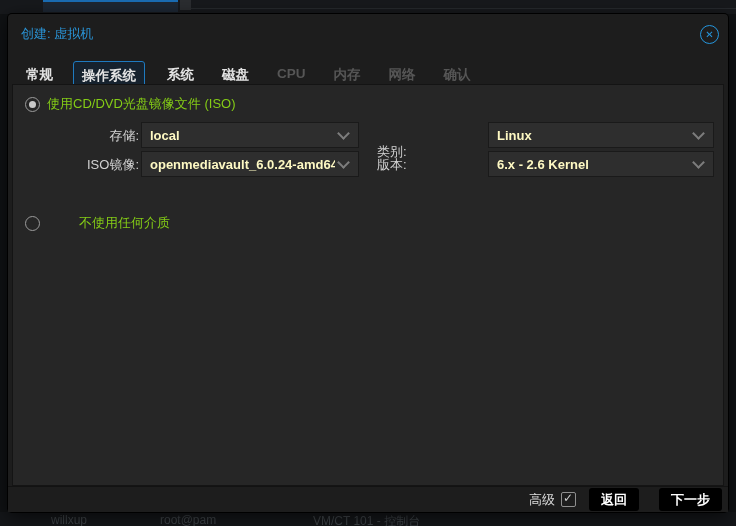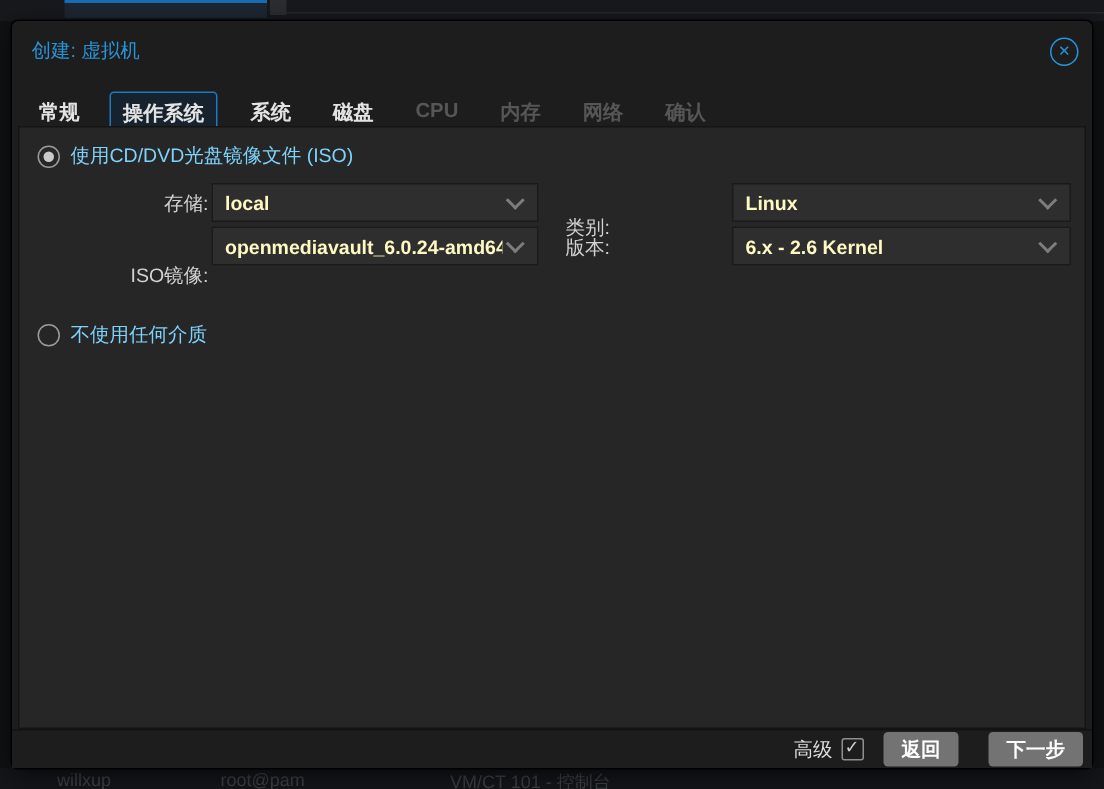"使用CD/DVD光盘镜像文件 (ISO)" .radio-label { color: #7dd3fc -> #84cc16 }
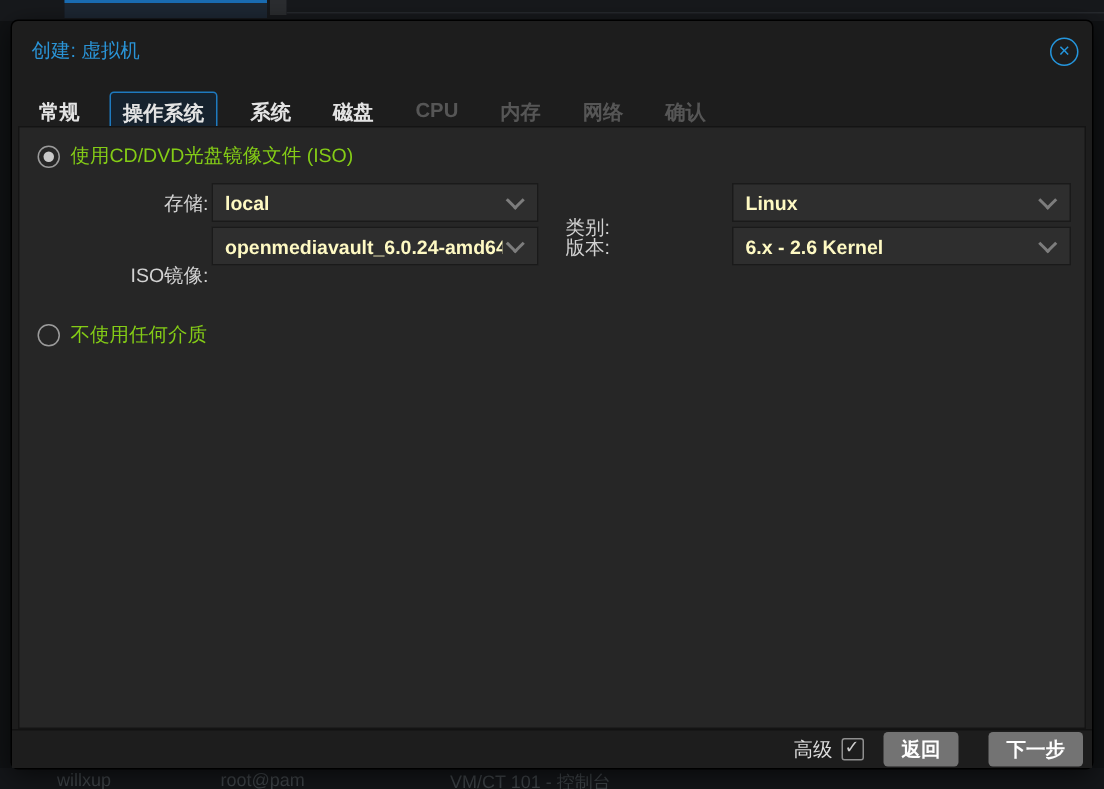"ISO镜像:" div.field-label { margin-top: 19px -> none }
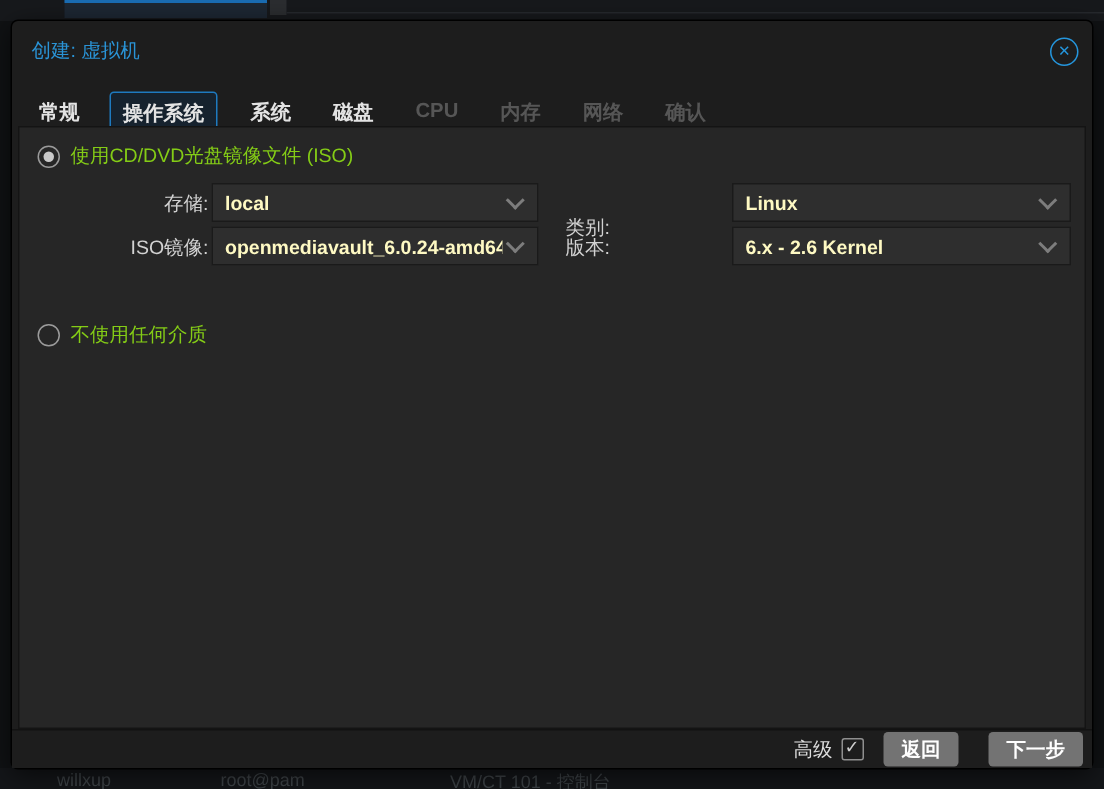"不使用任何介质" div.radio-row { gap: none -> 32px }
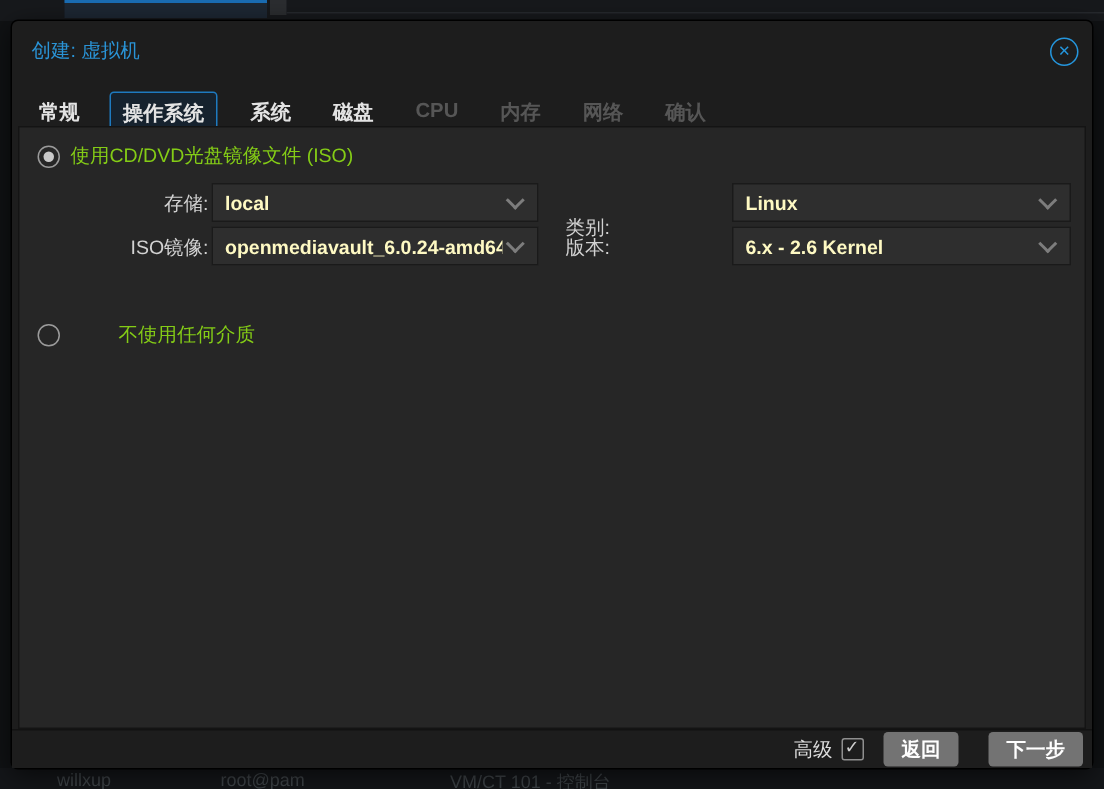"返回" .btn { background: #737373 -> #000000 }
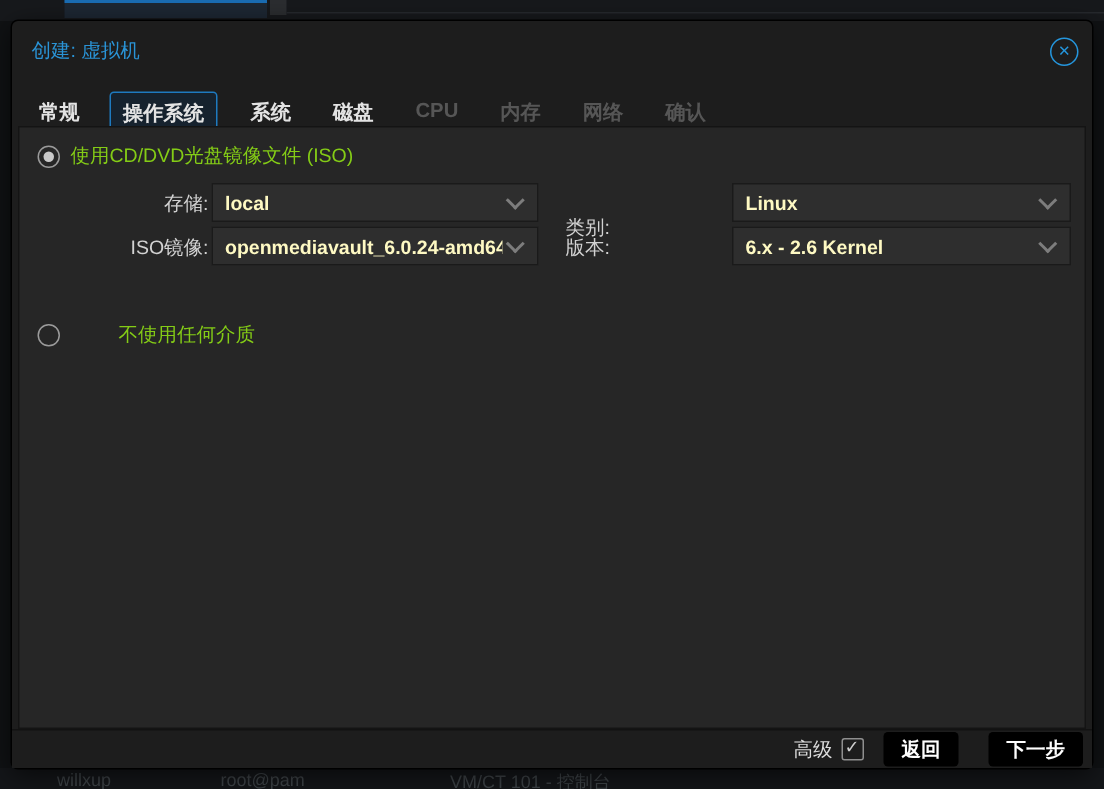"willxup" .bg-token { margin-left: none -> 13px }
